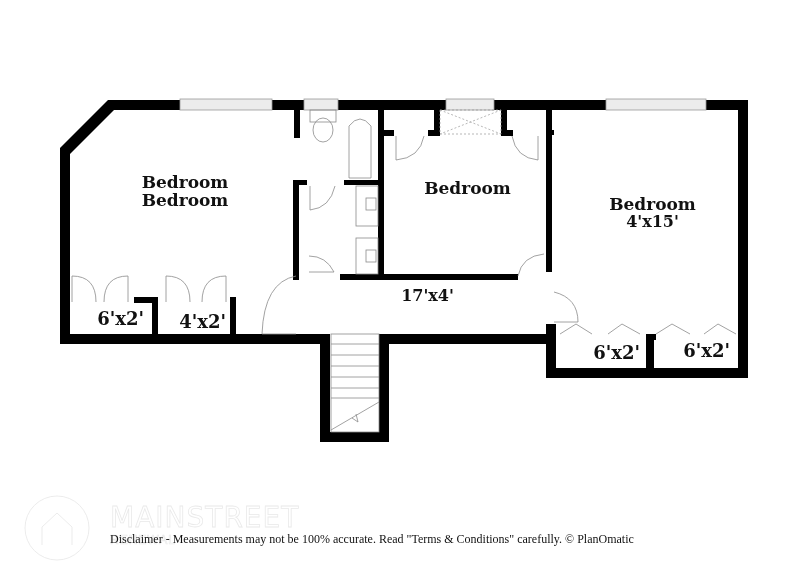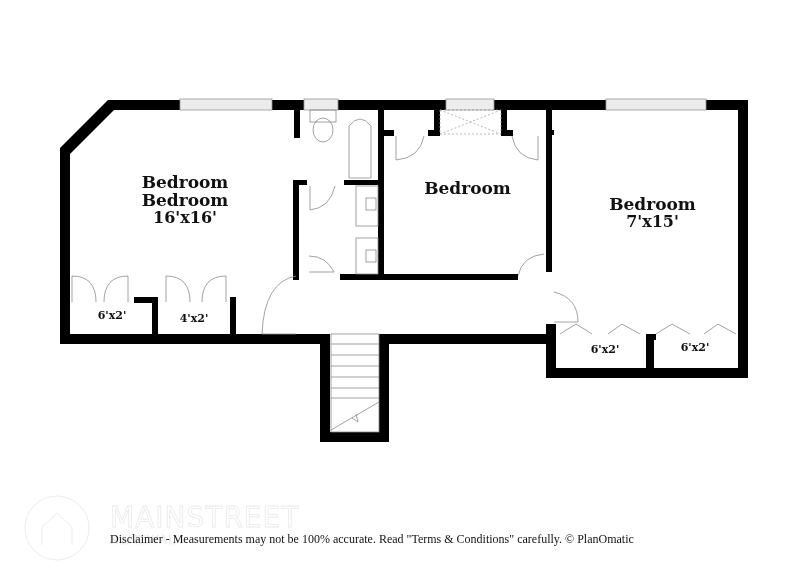"16'x16'" div.lbl-dim { html: <div>16'x16'</div> -> none }
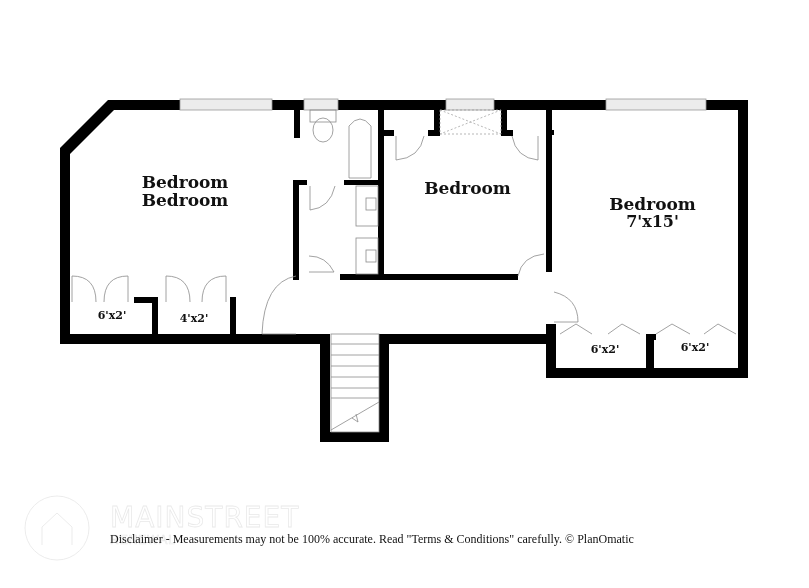"7'x15'" div.lbl-dim { text: 7'x15' -> 4'x15' }
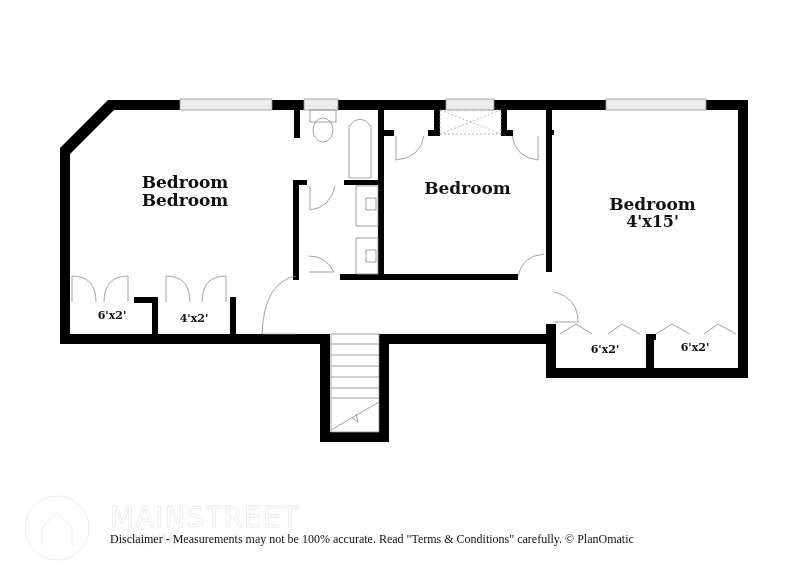"17'x4'" div.lbl-dim { html: none -> <div>17'x4'</div> }
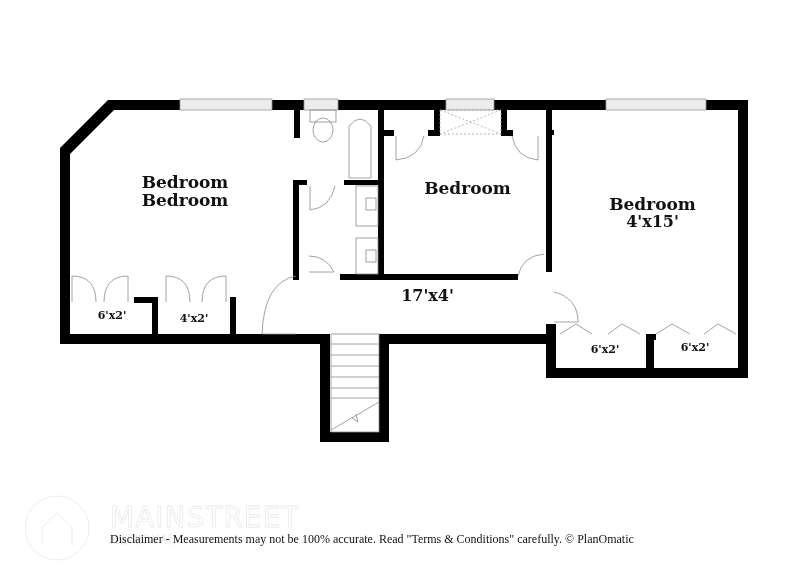"6'x2'" .lbl-closet { font-size: 11px -> 18px; text-align: none -> right }
